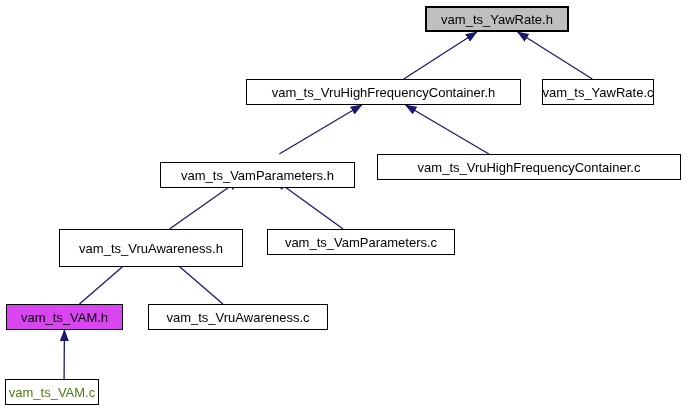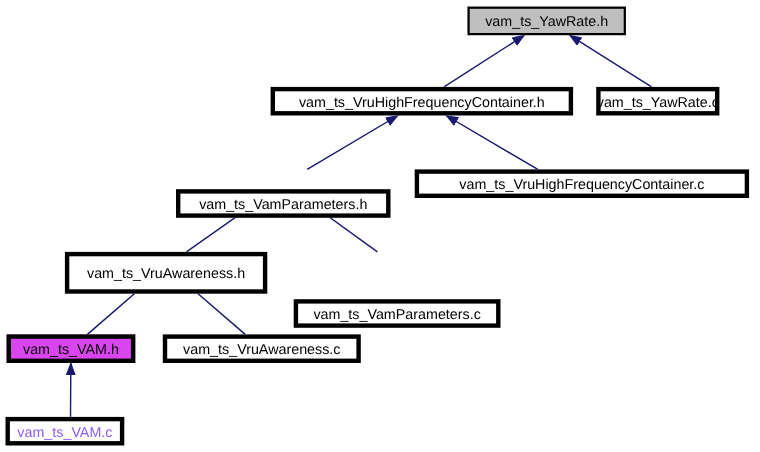"vam_ts_VruHighFrequencyContainer.h" .node { border: 4px solid #701a75 -> 1px solid #701a75 }
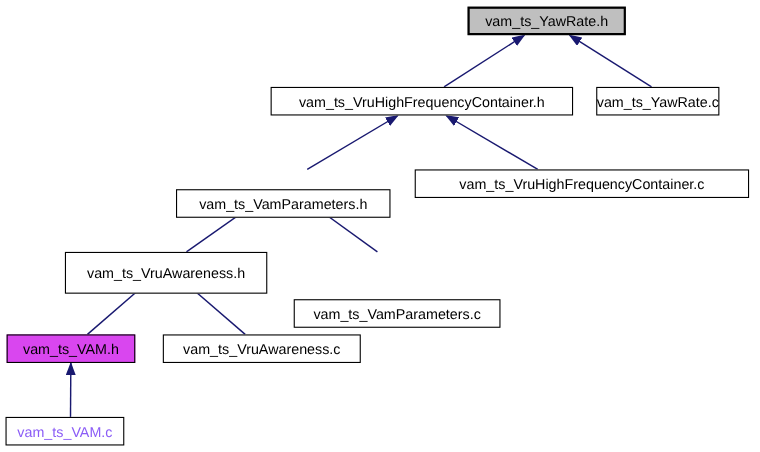"vam_ts_VamParameters.h" div.node { top: 172px -> 162px }
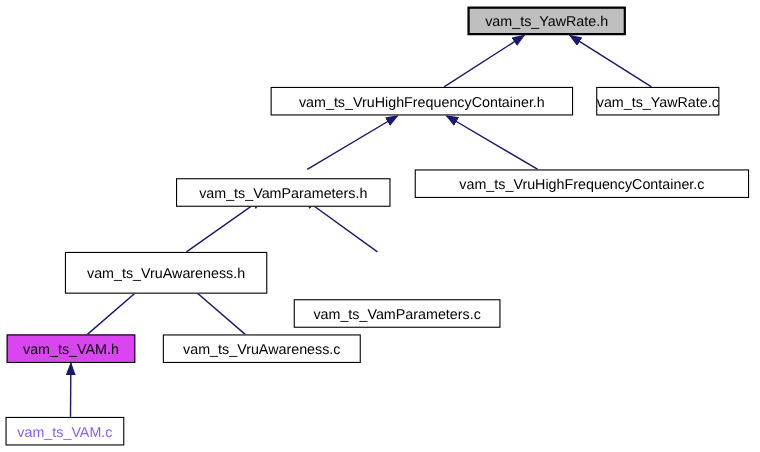"vam_ts_VamParameters.c" div.node { margin-top: 43px -> none }
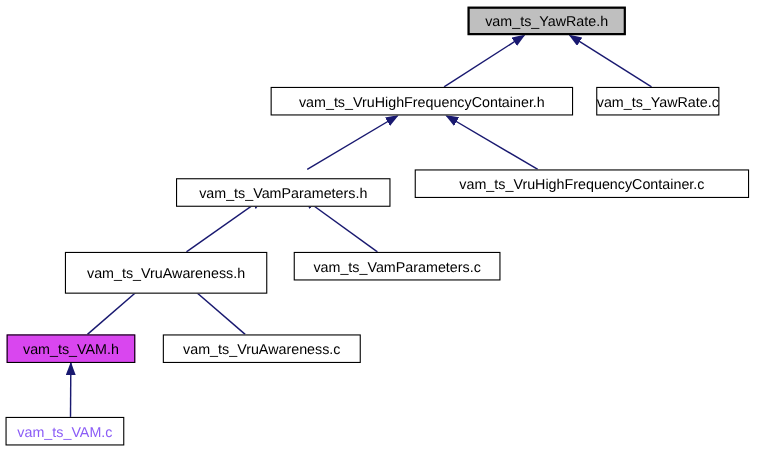"vam_ts_VAM.c" div.node { color: #8b5cf6 -> #4d7c0f; width: 108px -> 94px }
